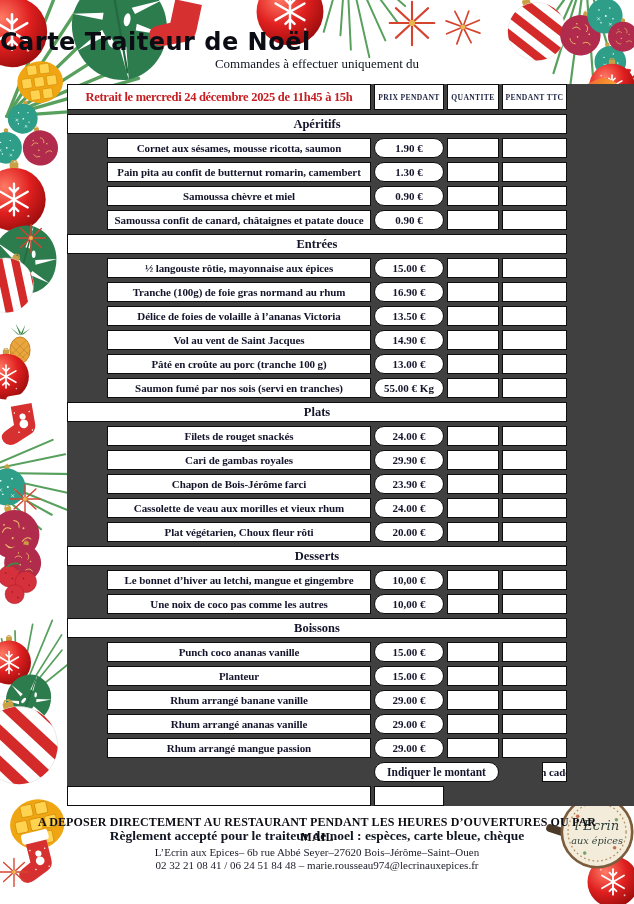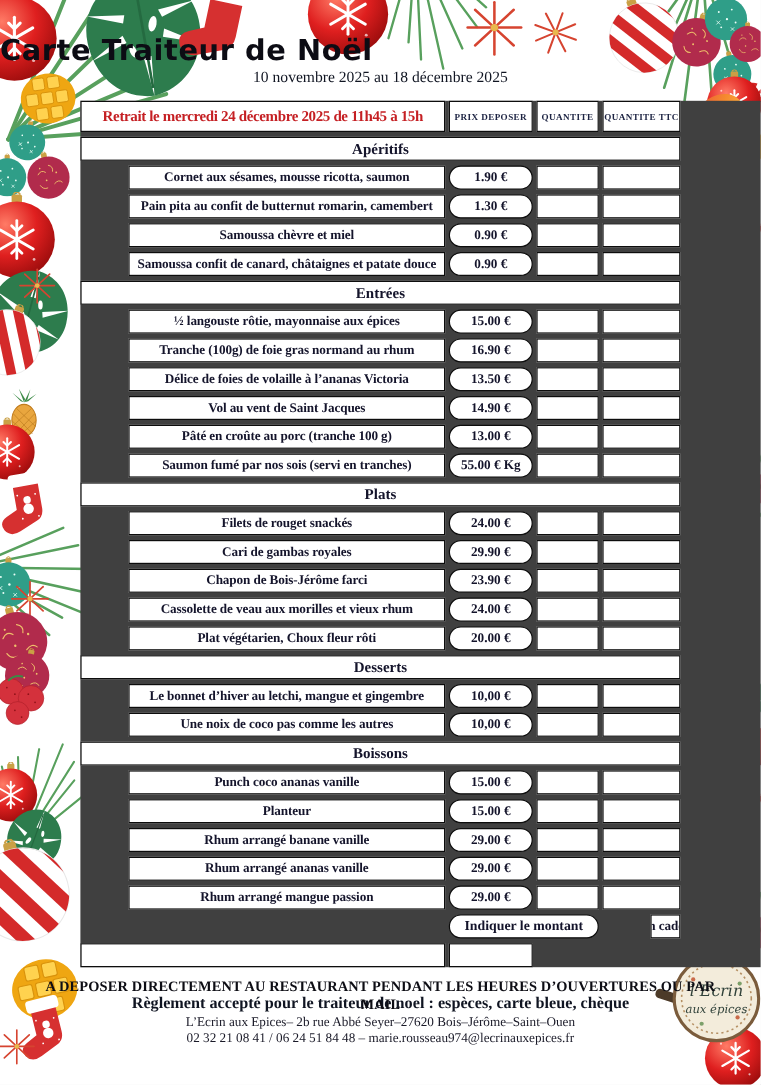"Commandes à effectuer uniquement du" div { html: none -> <div>Commandes à effectuer uniquement du</div> }
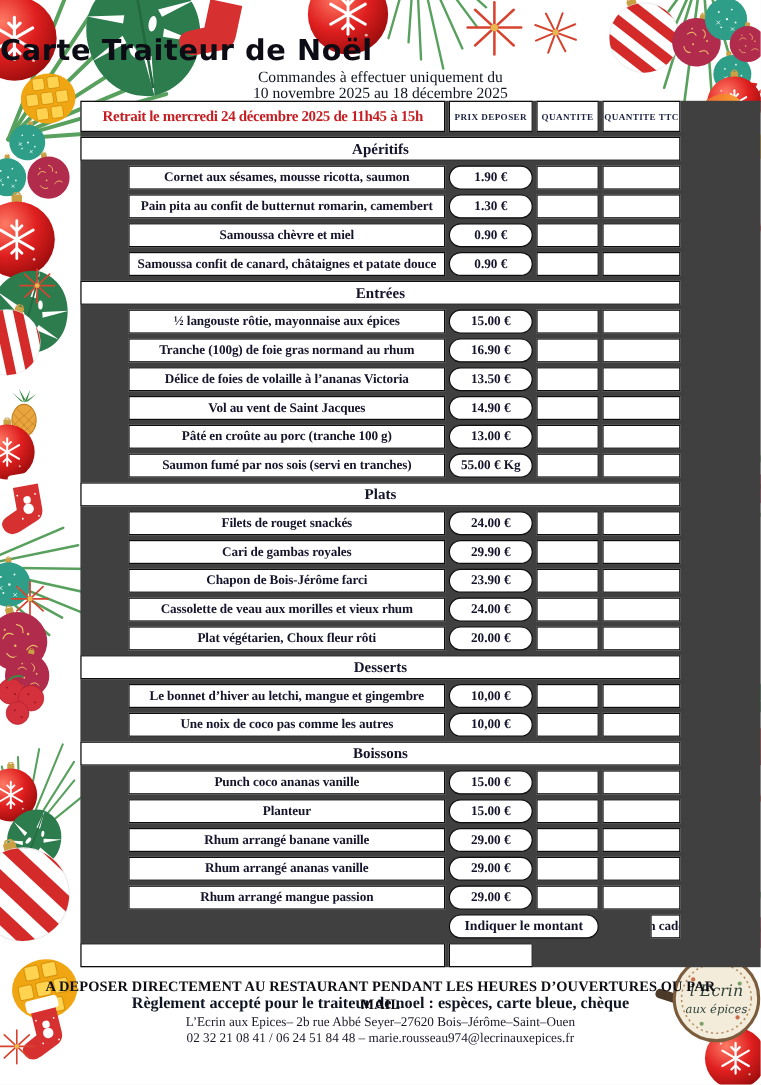"10 novembre 2025 au 18" div { html: <div>10 novembre 2025 au 18 décembre 2025</div> -> none }
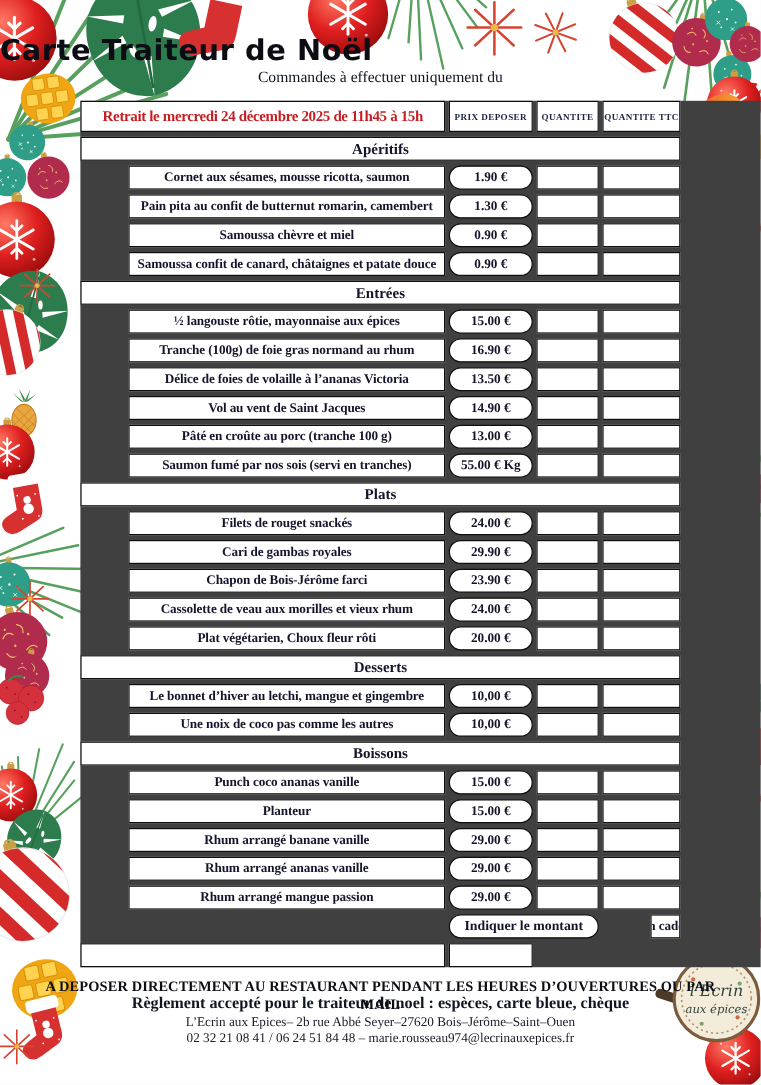"PRIX DEPOSER" div.cell { text: DEPOSER -> PENDANT }
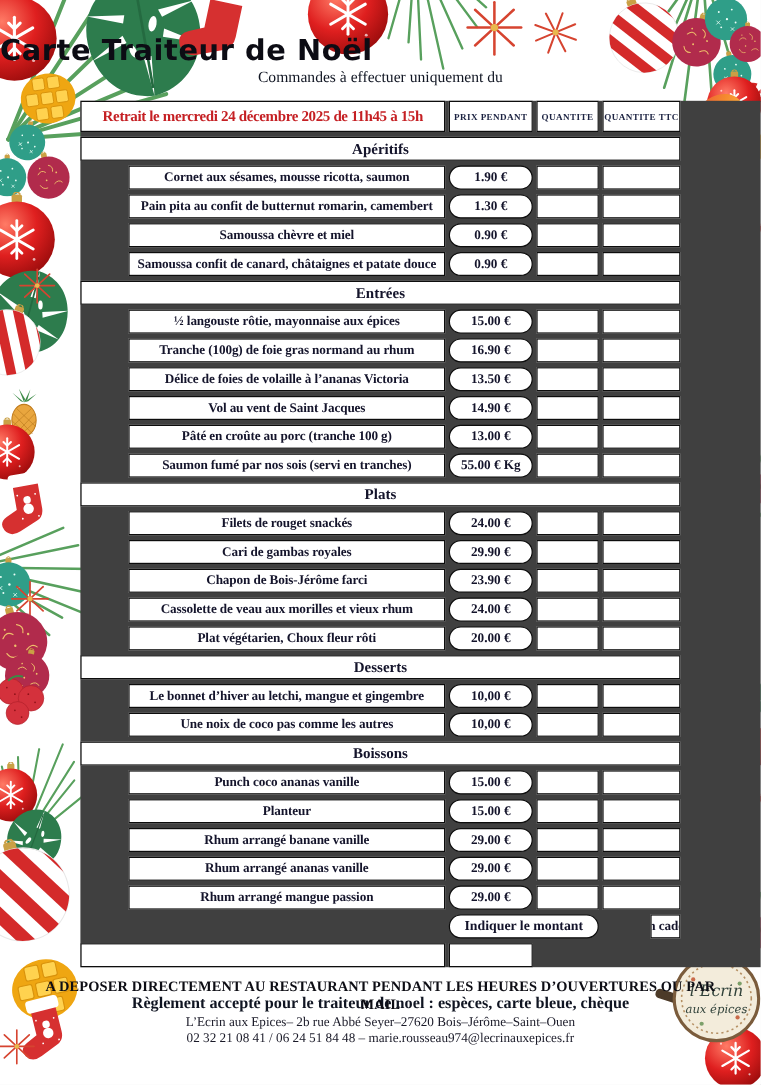"QUANTITE TTC" div.cell { text: QUANTITE -> PENDANT }
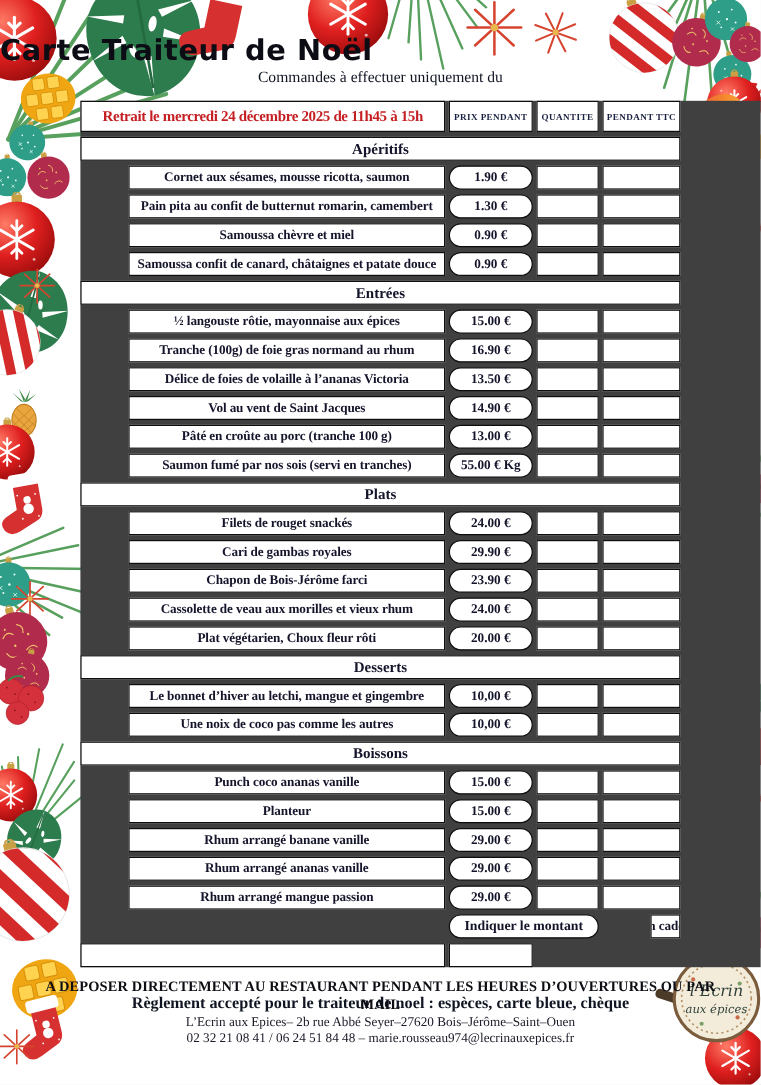"L’Ecrin aux Epices– 2b rue" div.f-line { text: 2b -> 6b }
